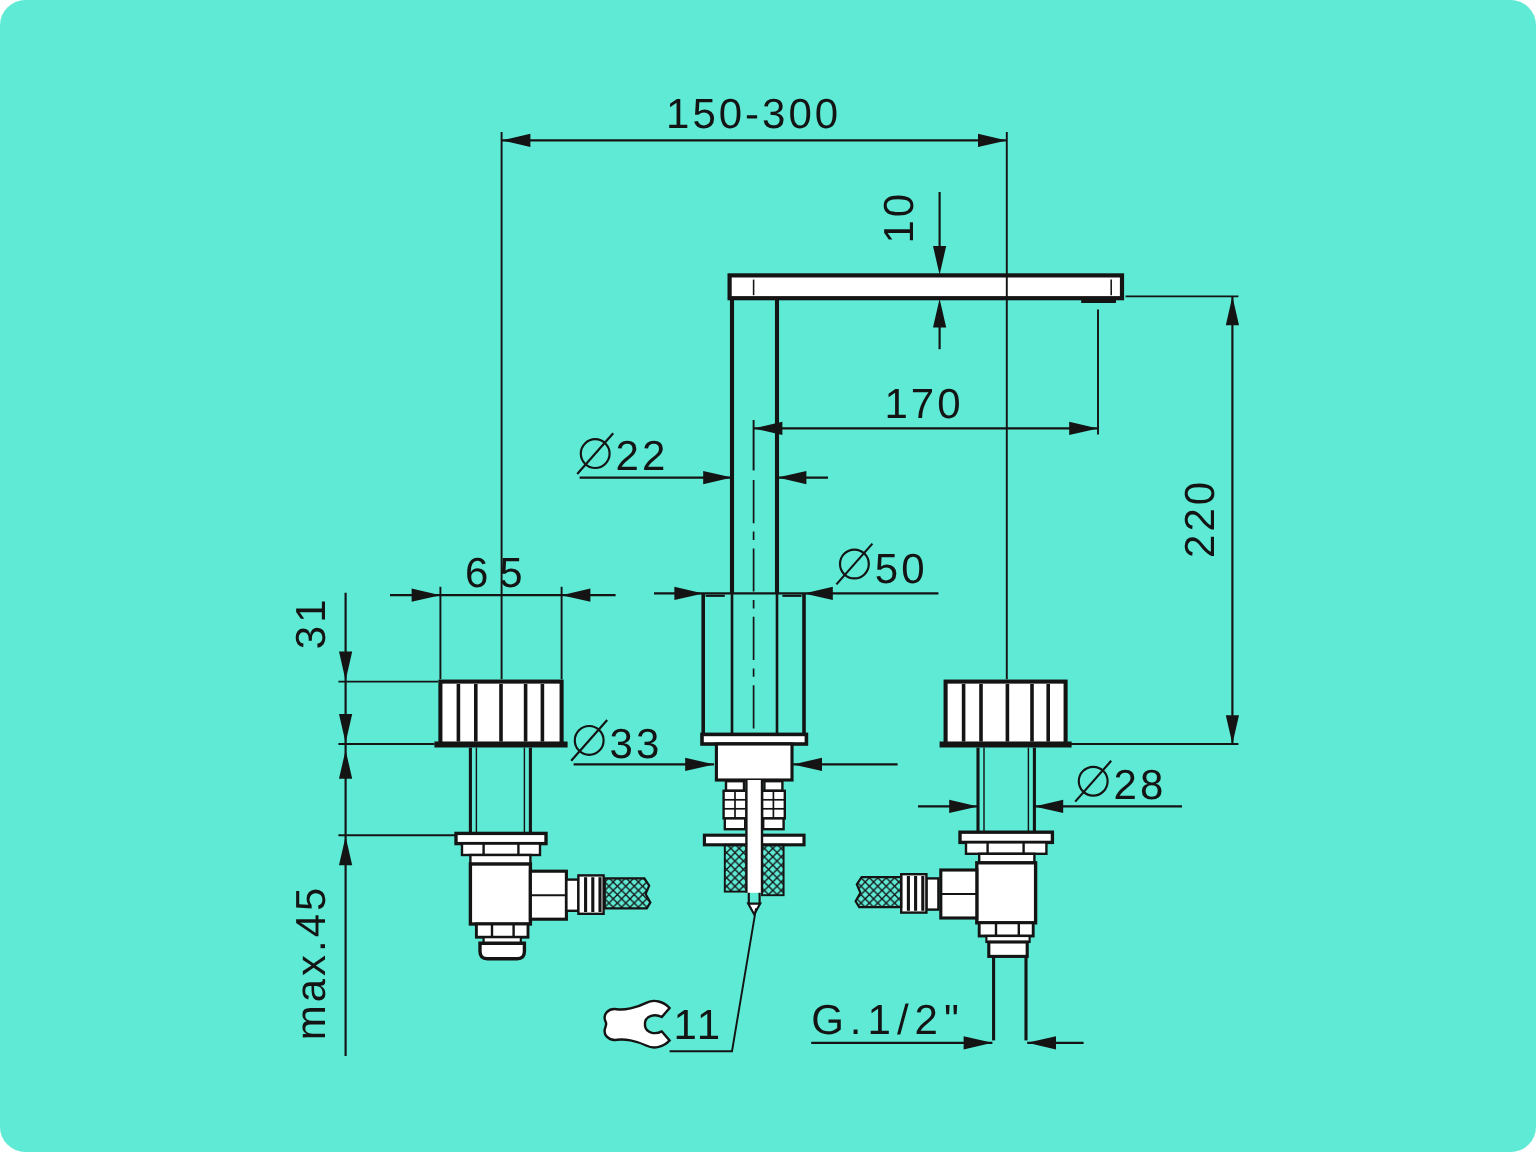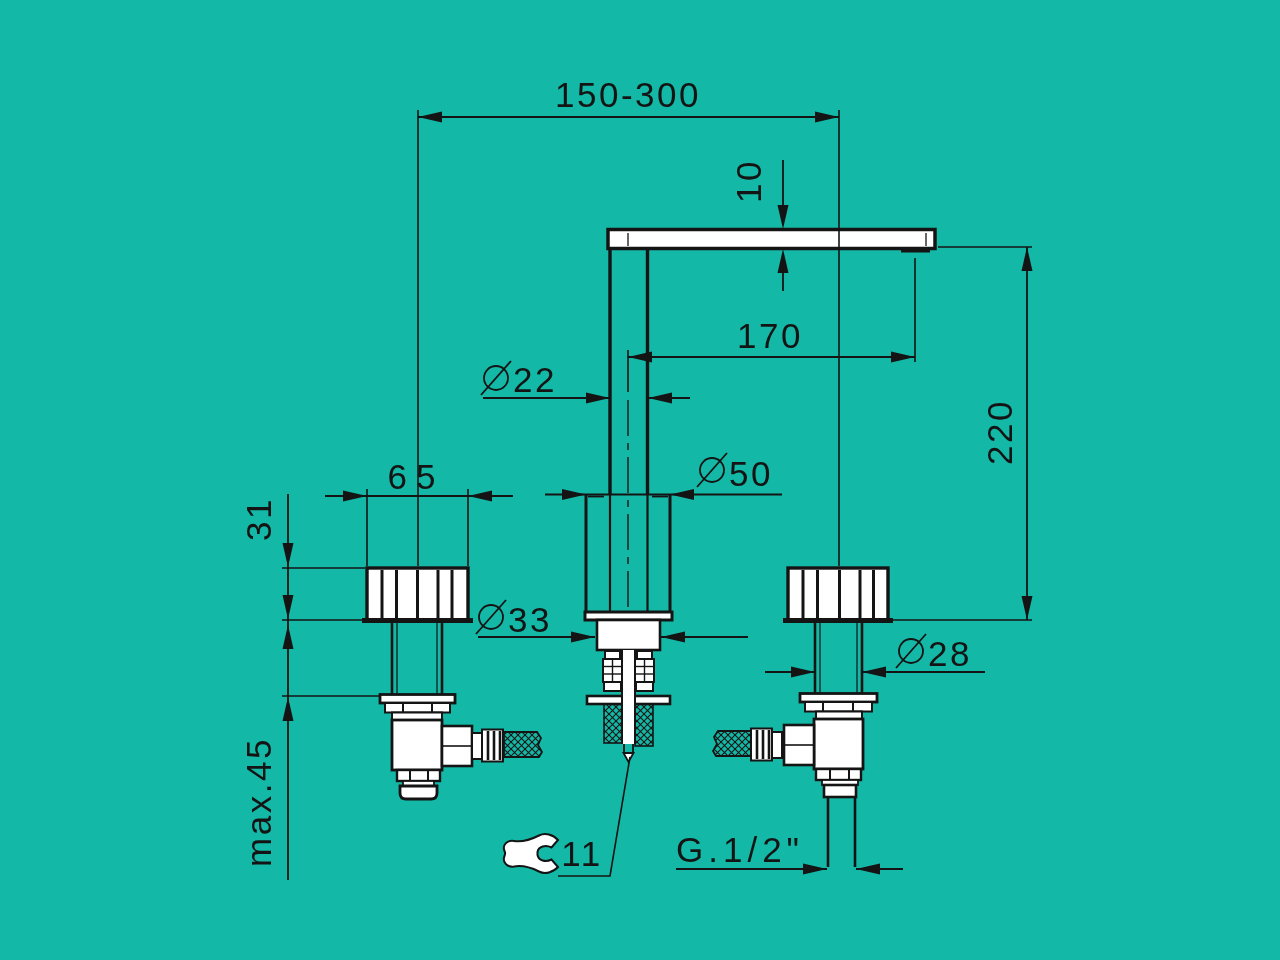"150-300" .stage { background: #14b8a6 -> #5eead4; border-radius: none -> 21px }
